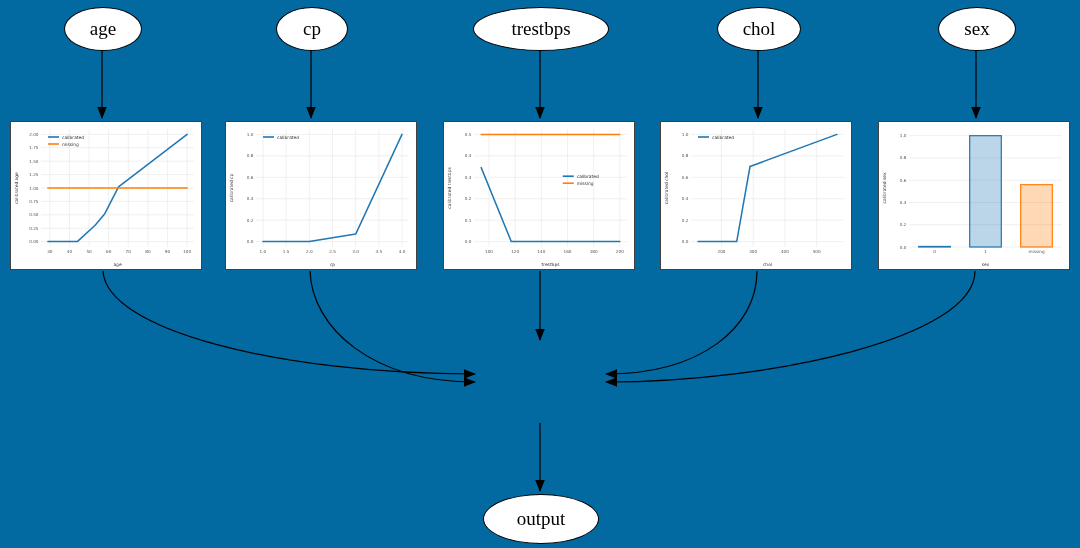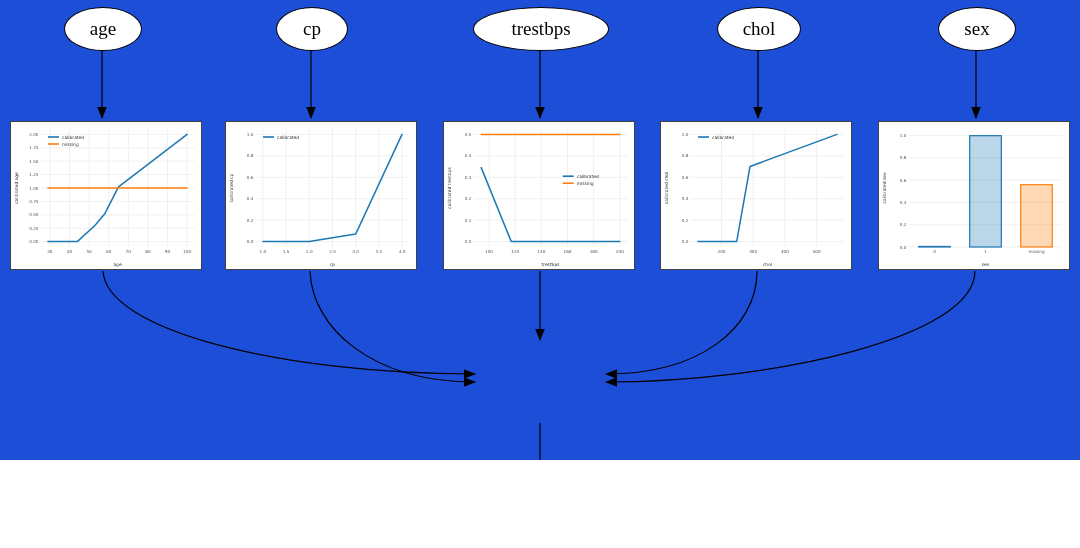"age" .canvas { background: #1d4ed8 -> #0369a1; height: 460px -> 548px }
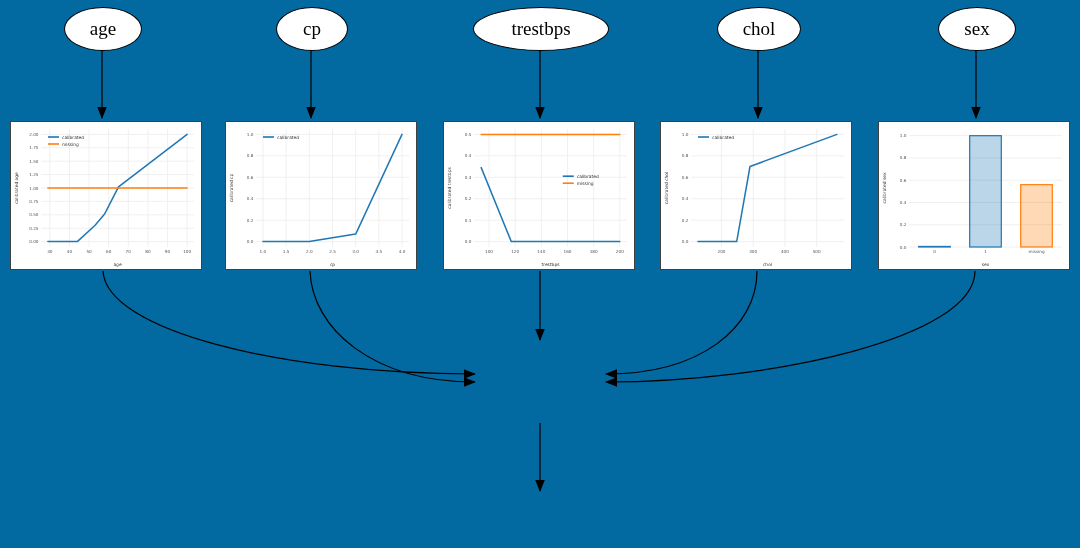"output" div.node-ellipse { html: none -> <div> <span>output</span> </div> }
